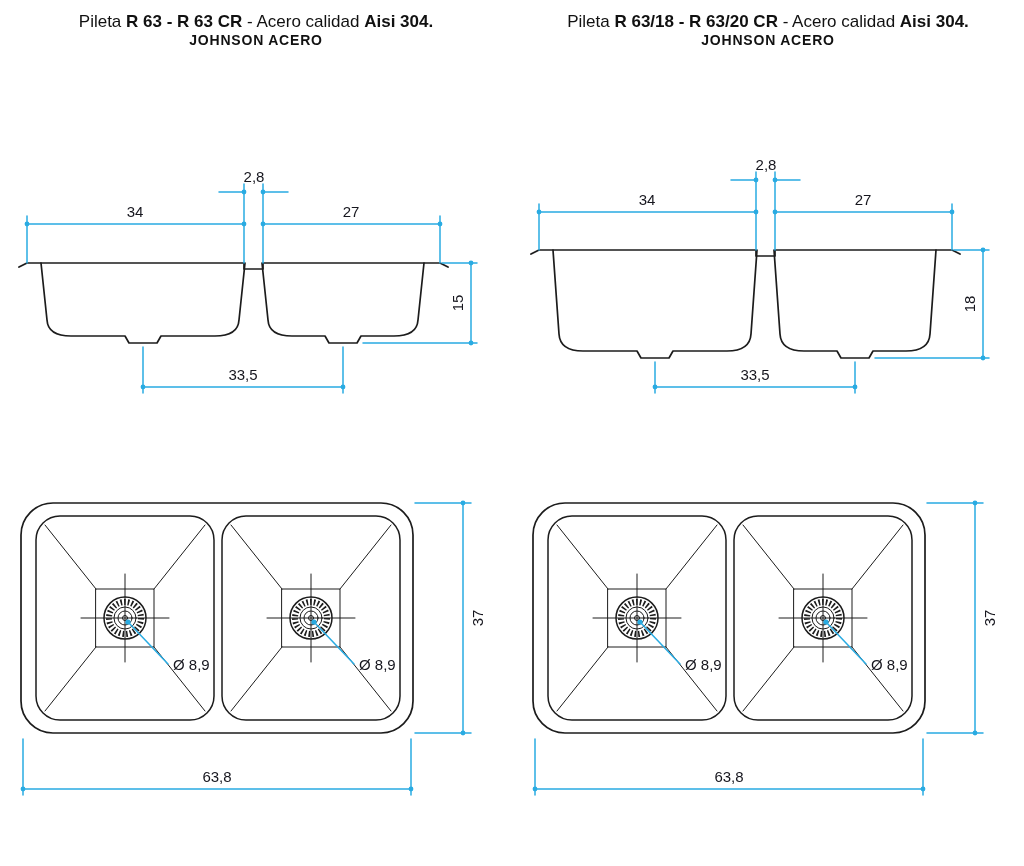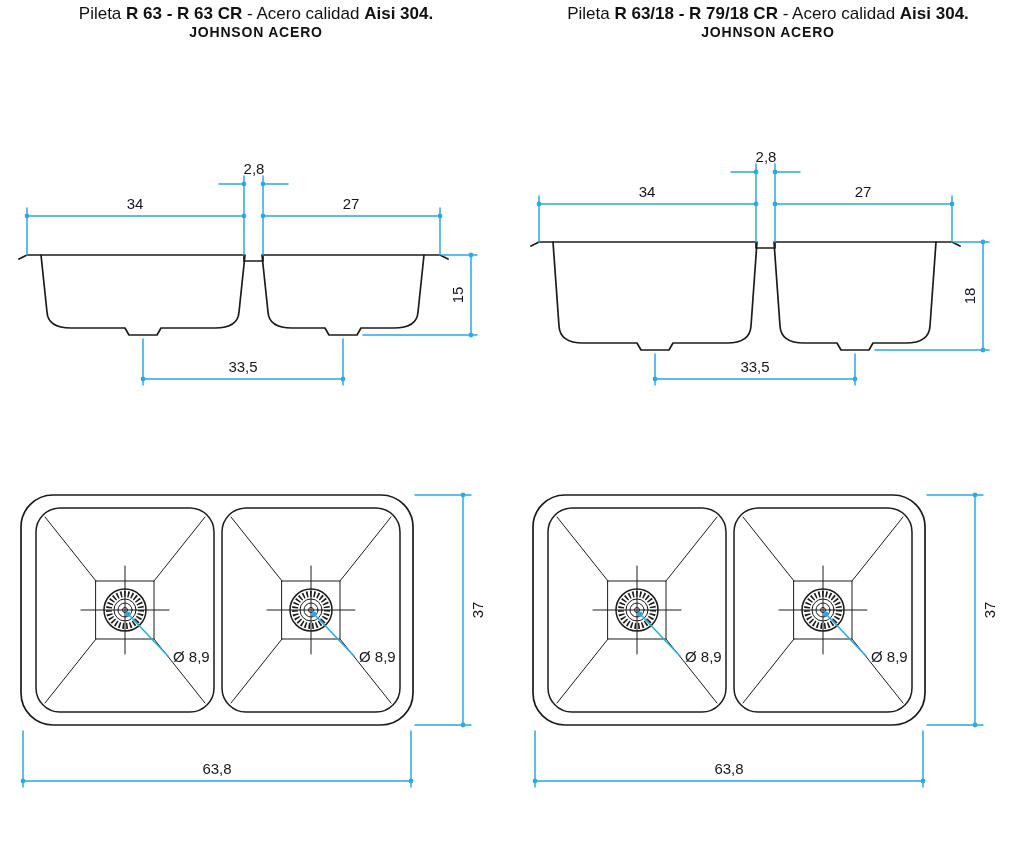"Pileta R 63 - R" .panel { padding-top: 4px -> 12px }
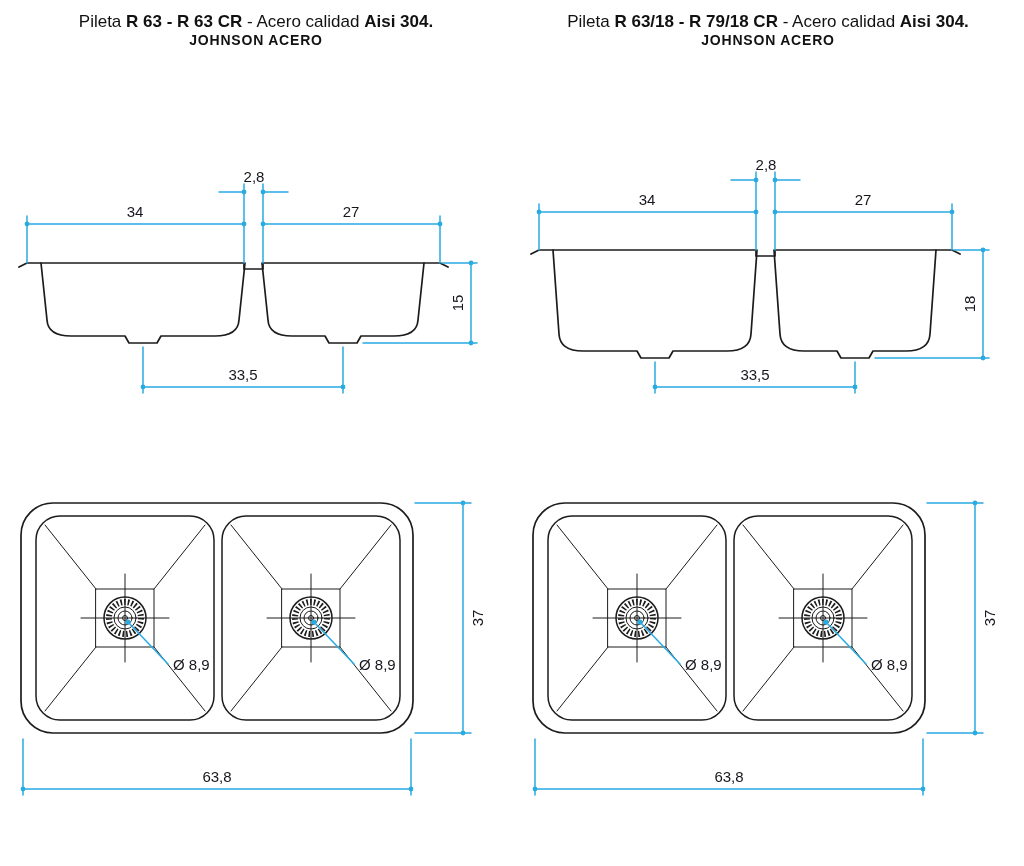"R 63/18 - R 79/18" span.b { text: 79/18 -> 63/20 }
